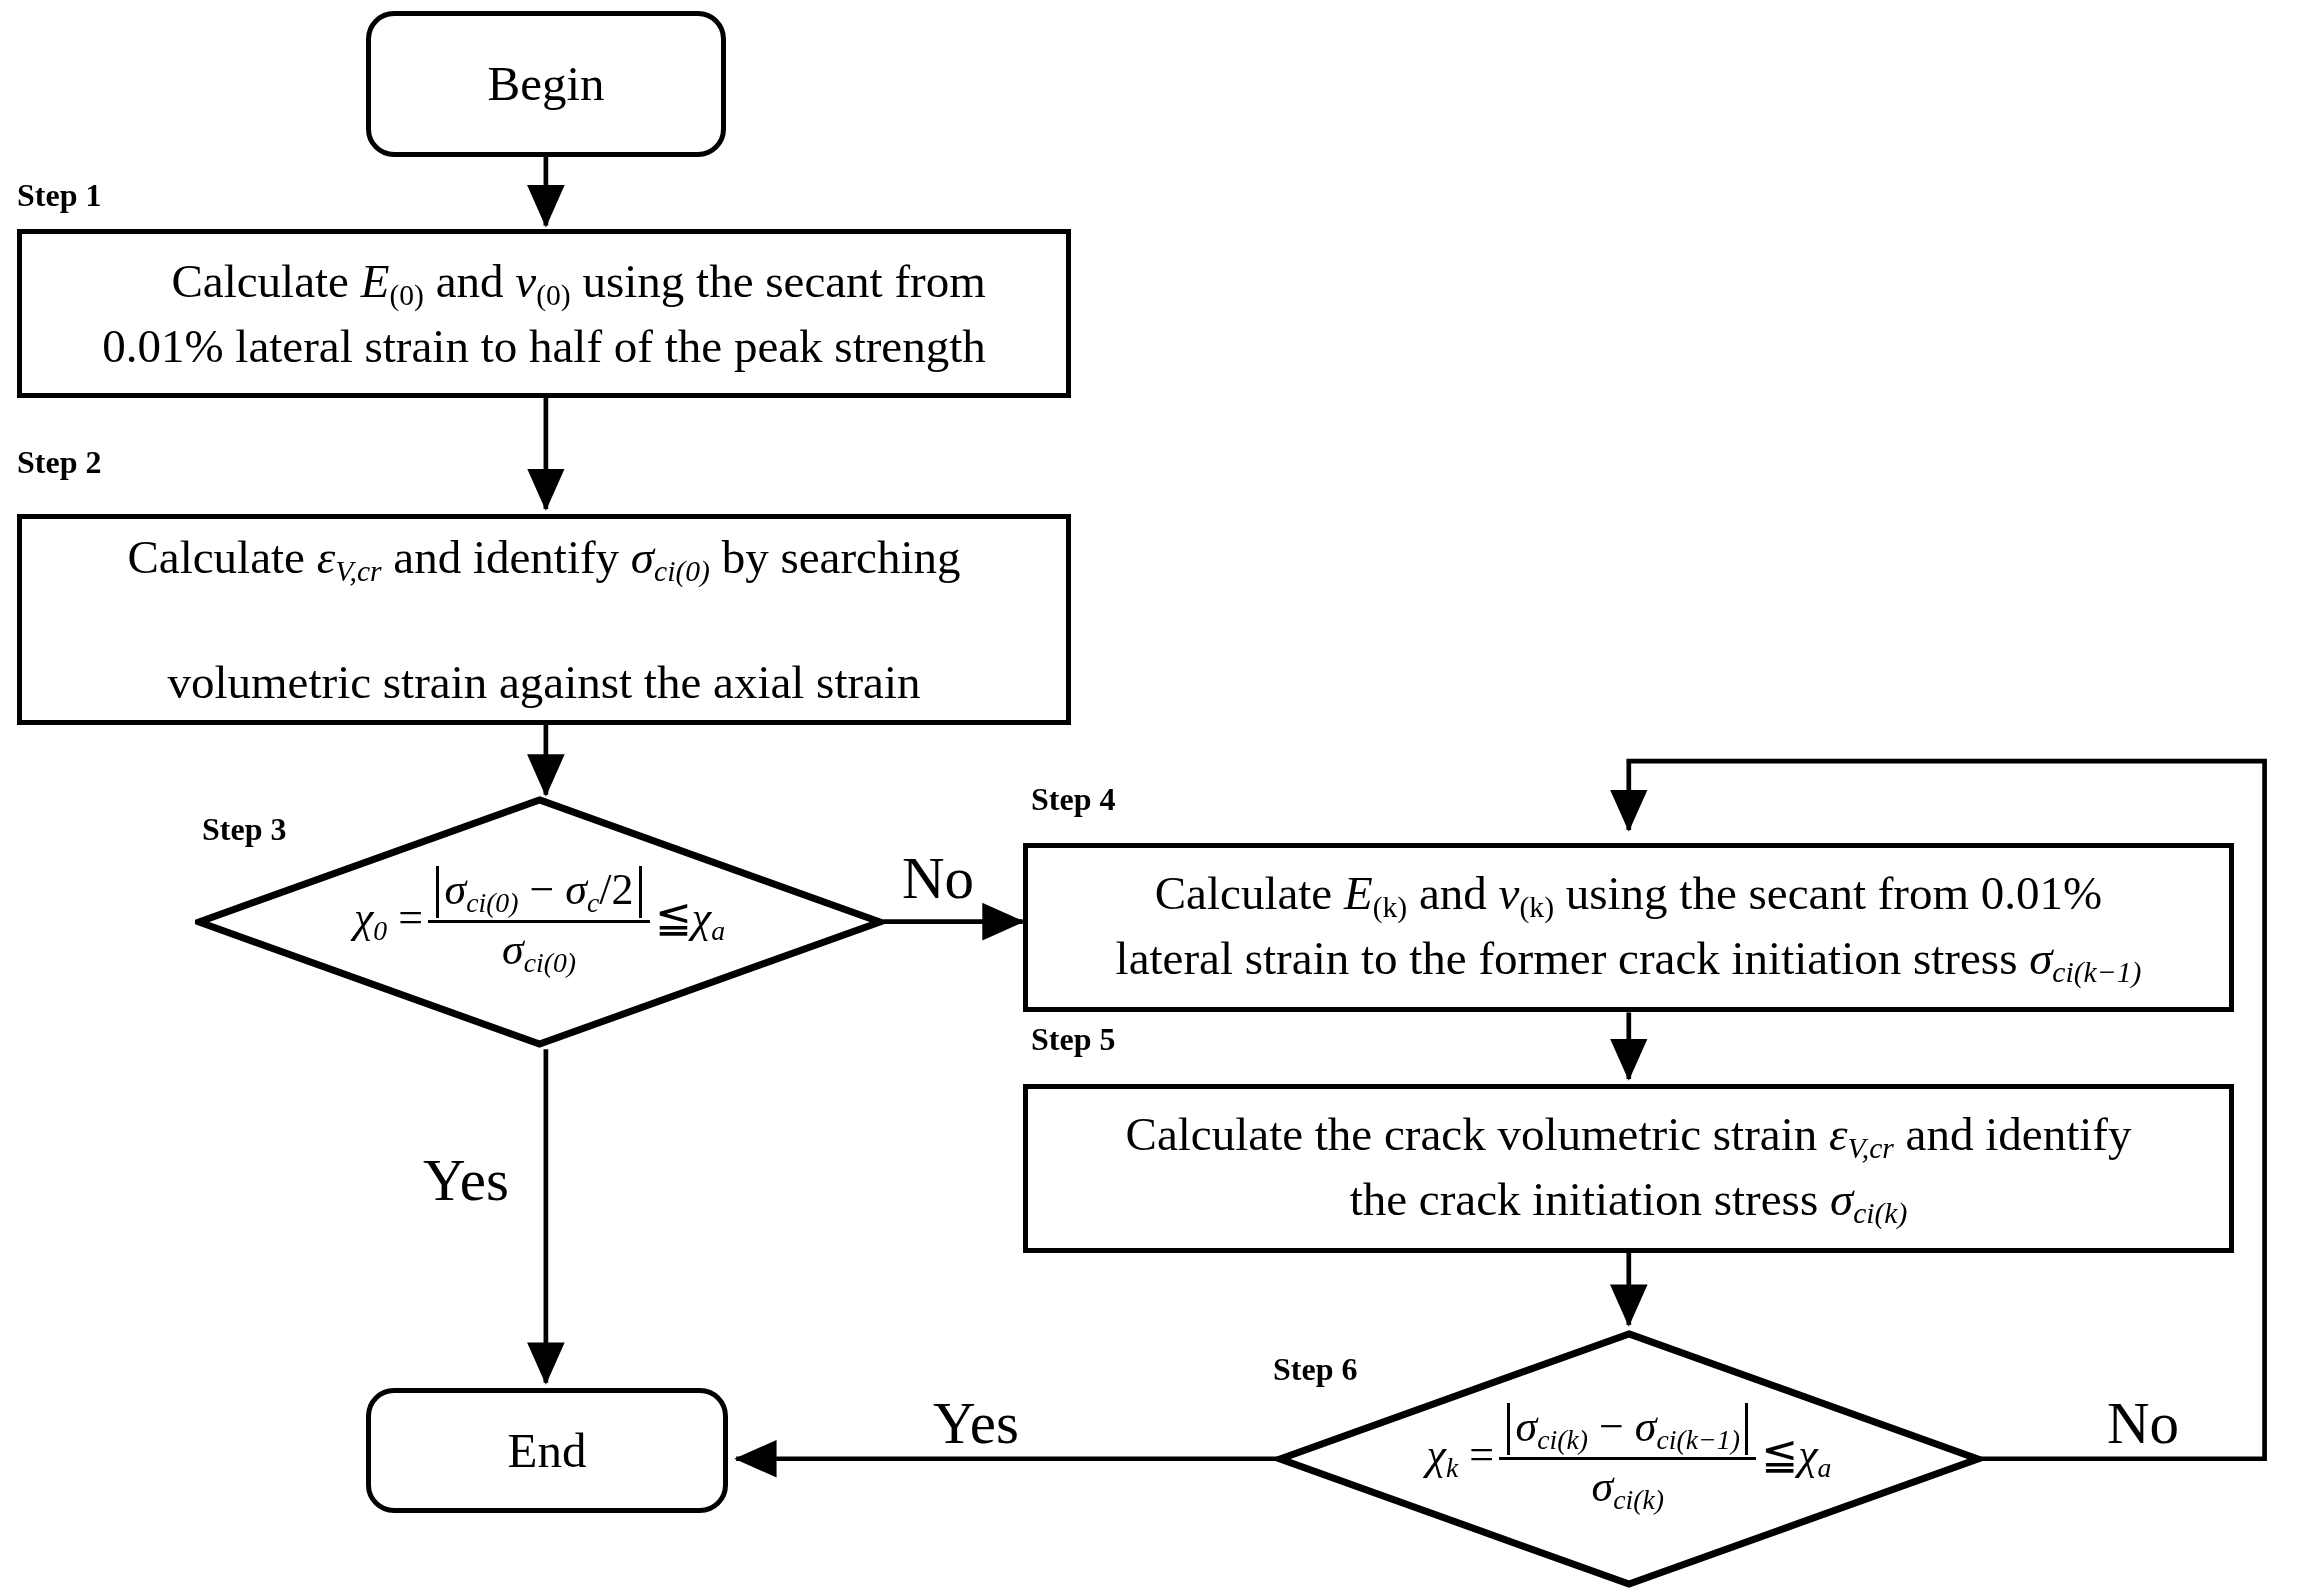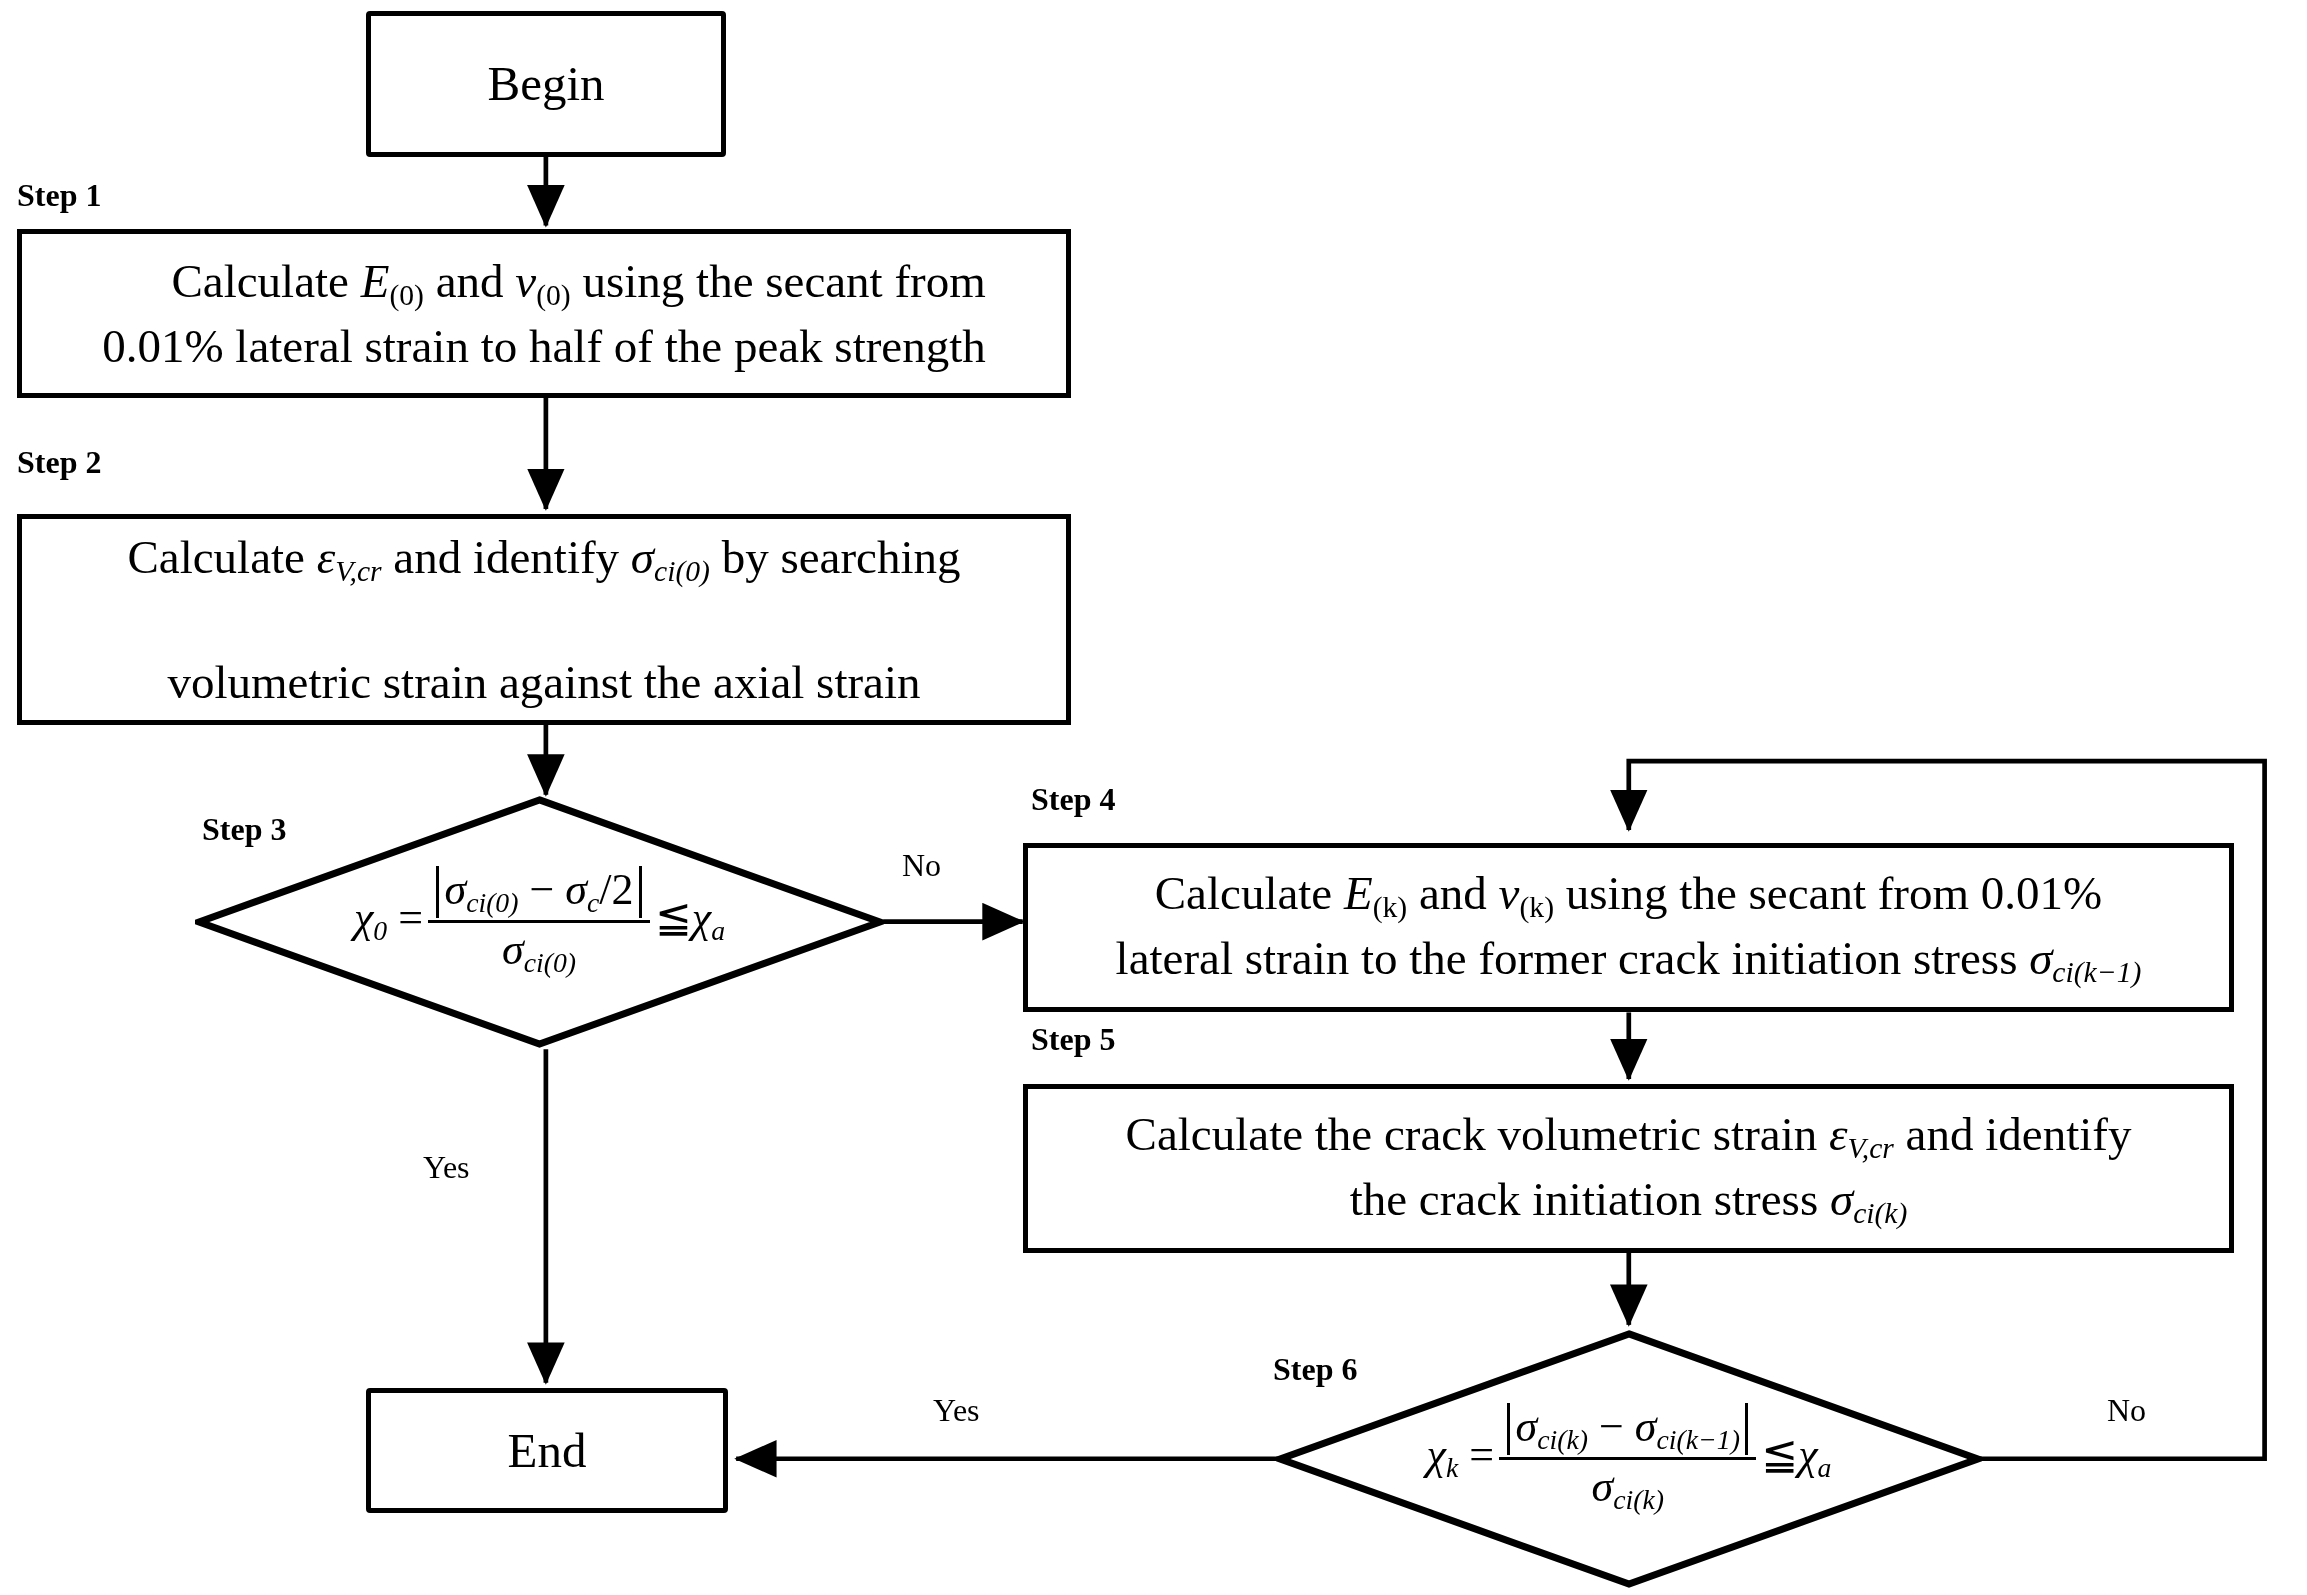"Begin" .terminator { border-radius: 4px -> 28px }
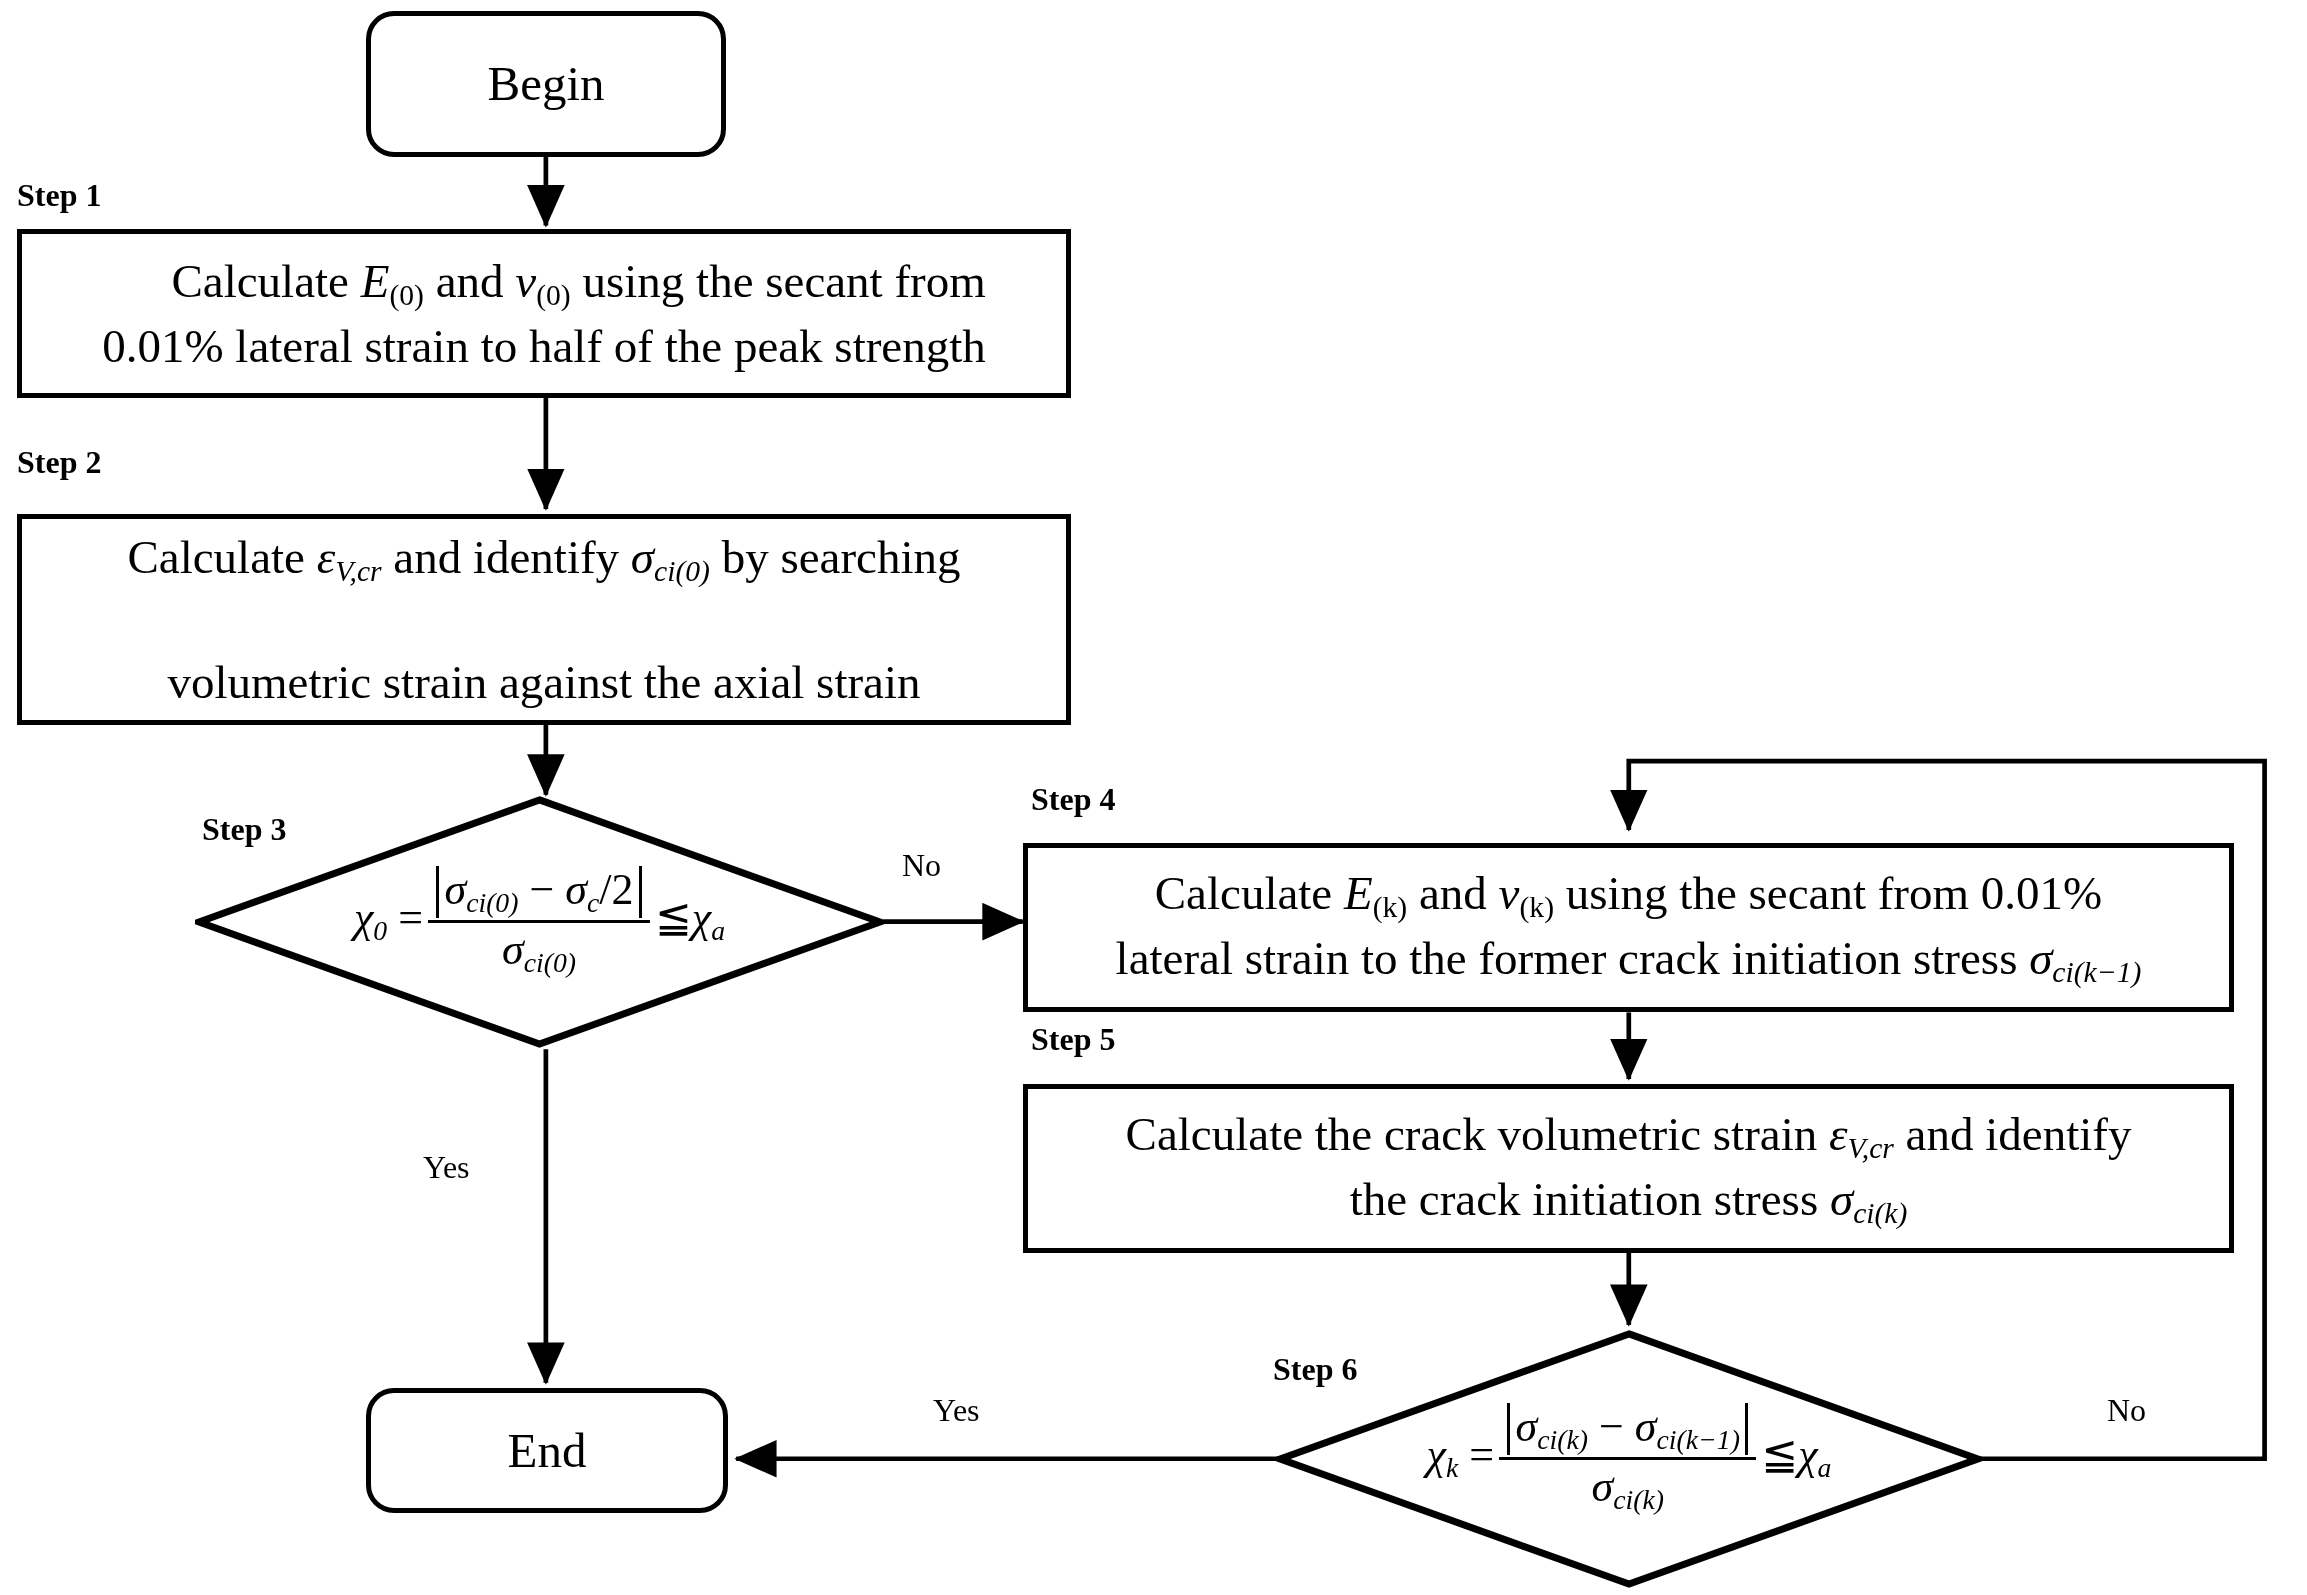"No" .edge-label { font-size: 32px -> 59px }
